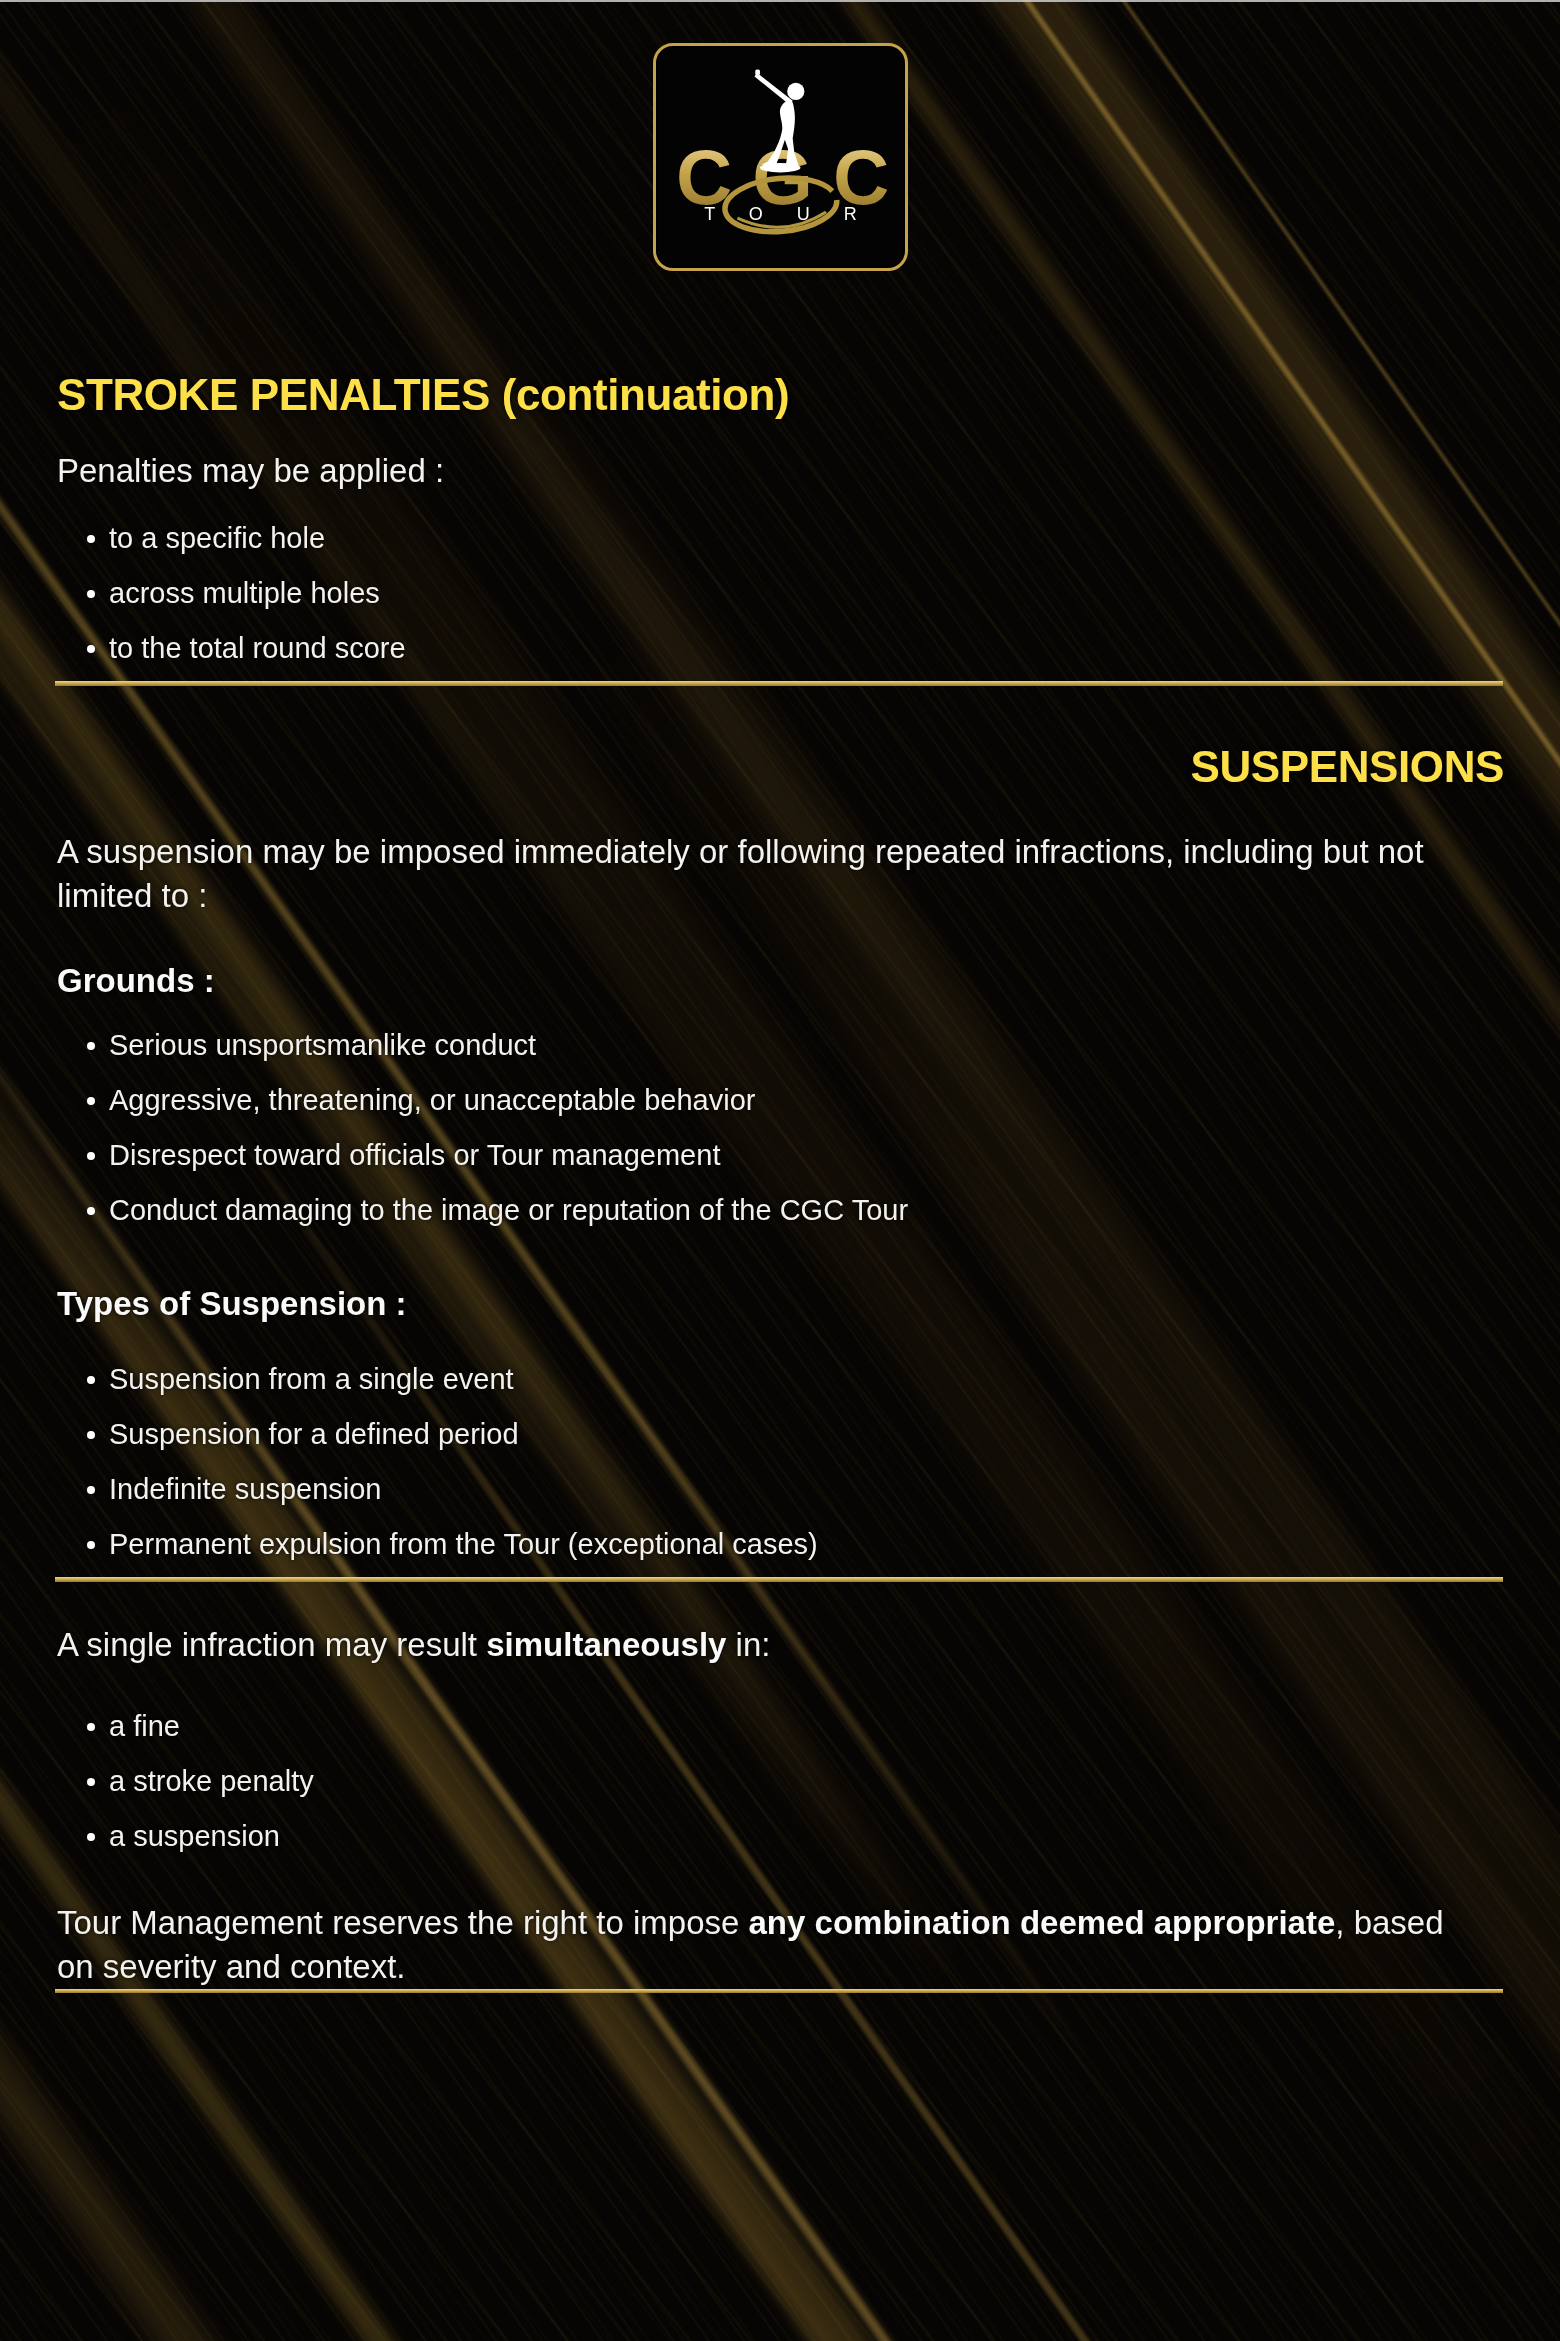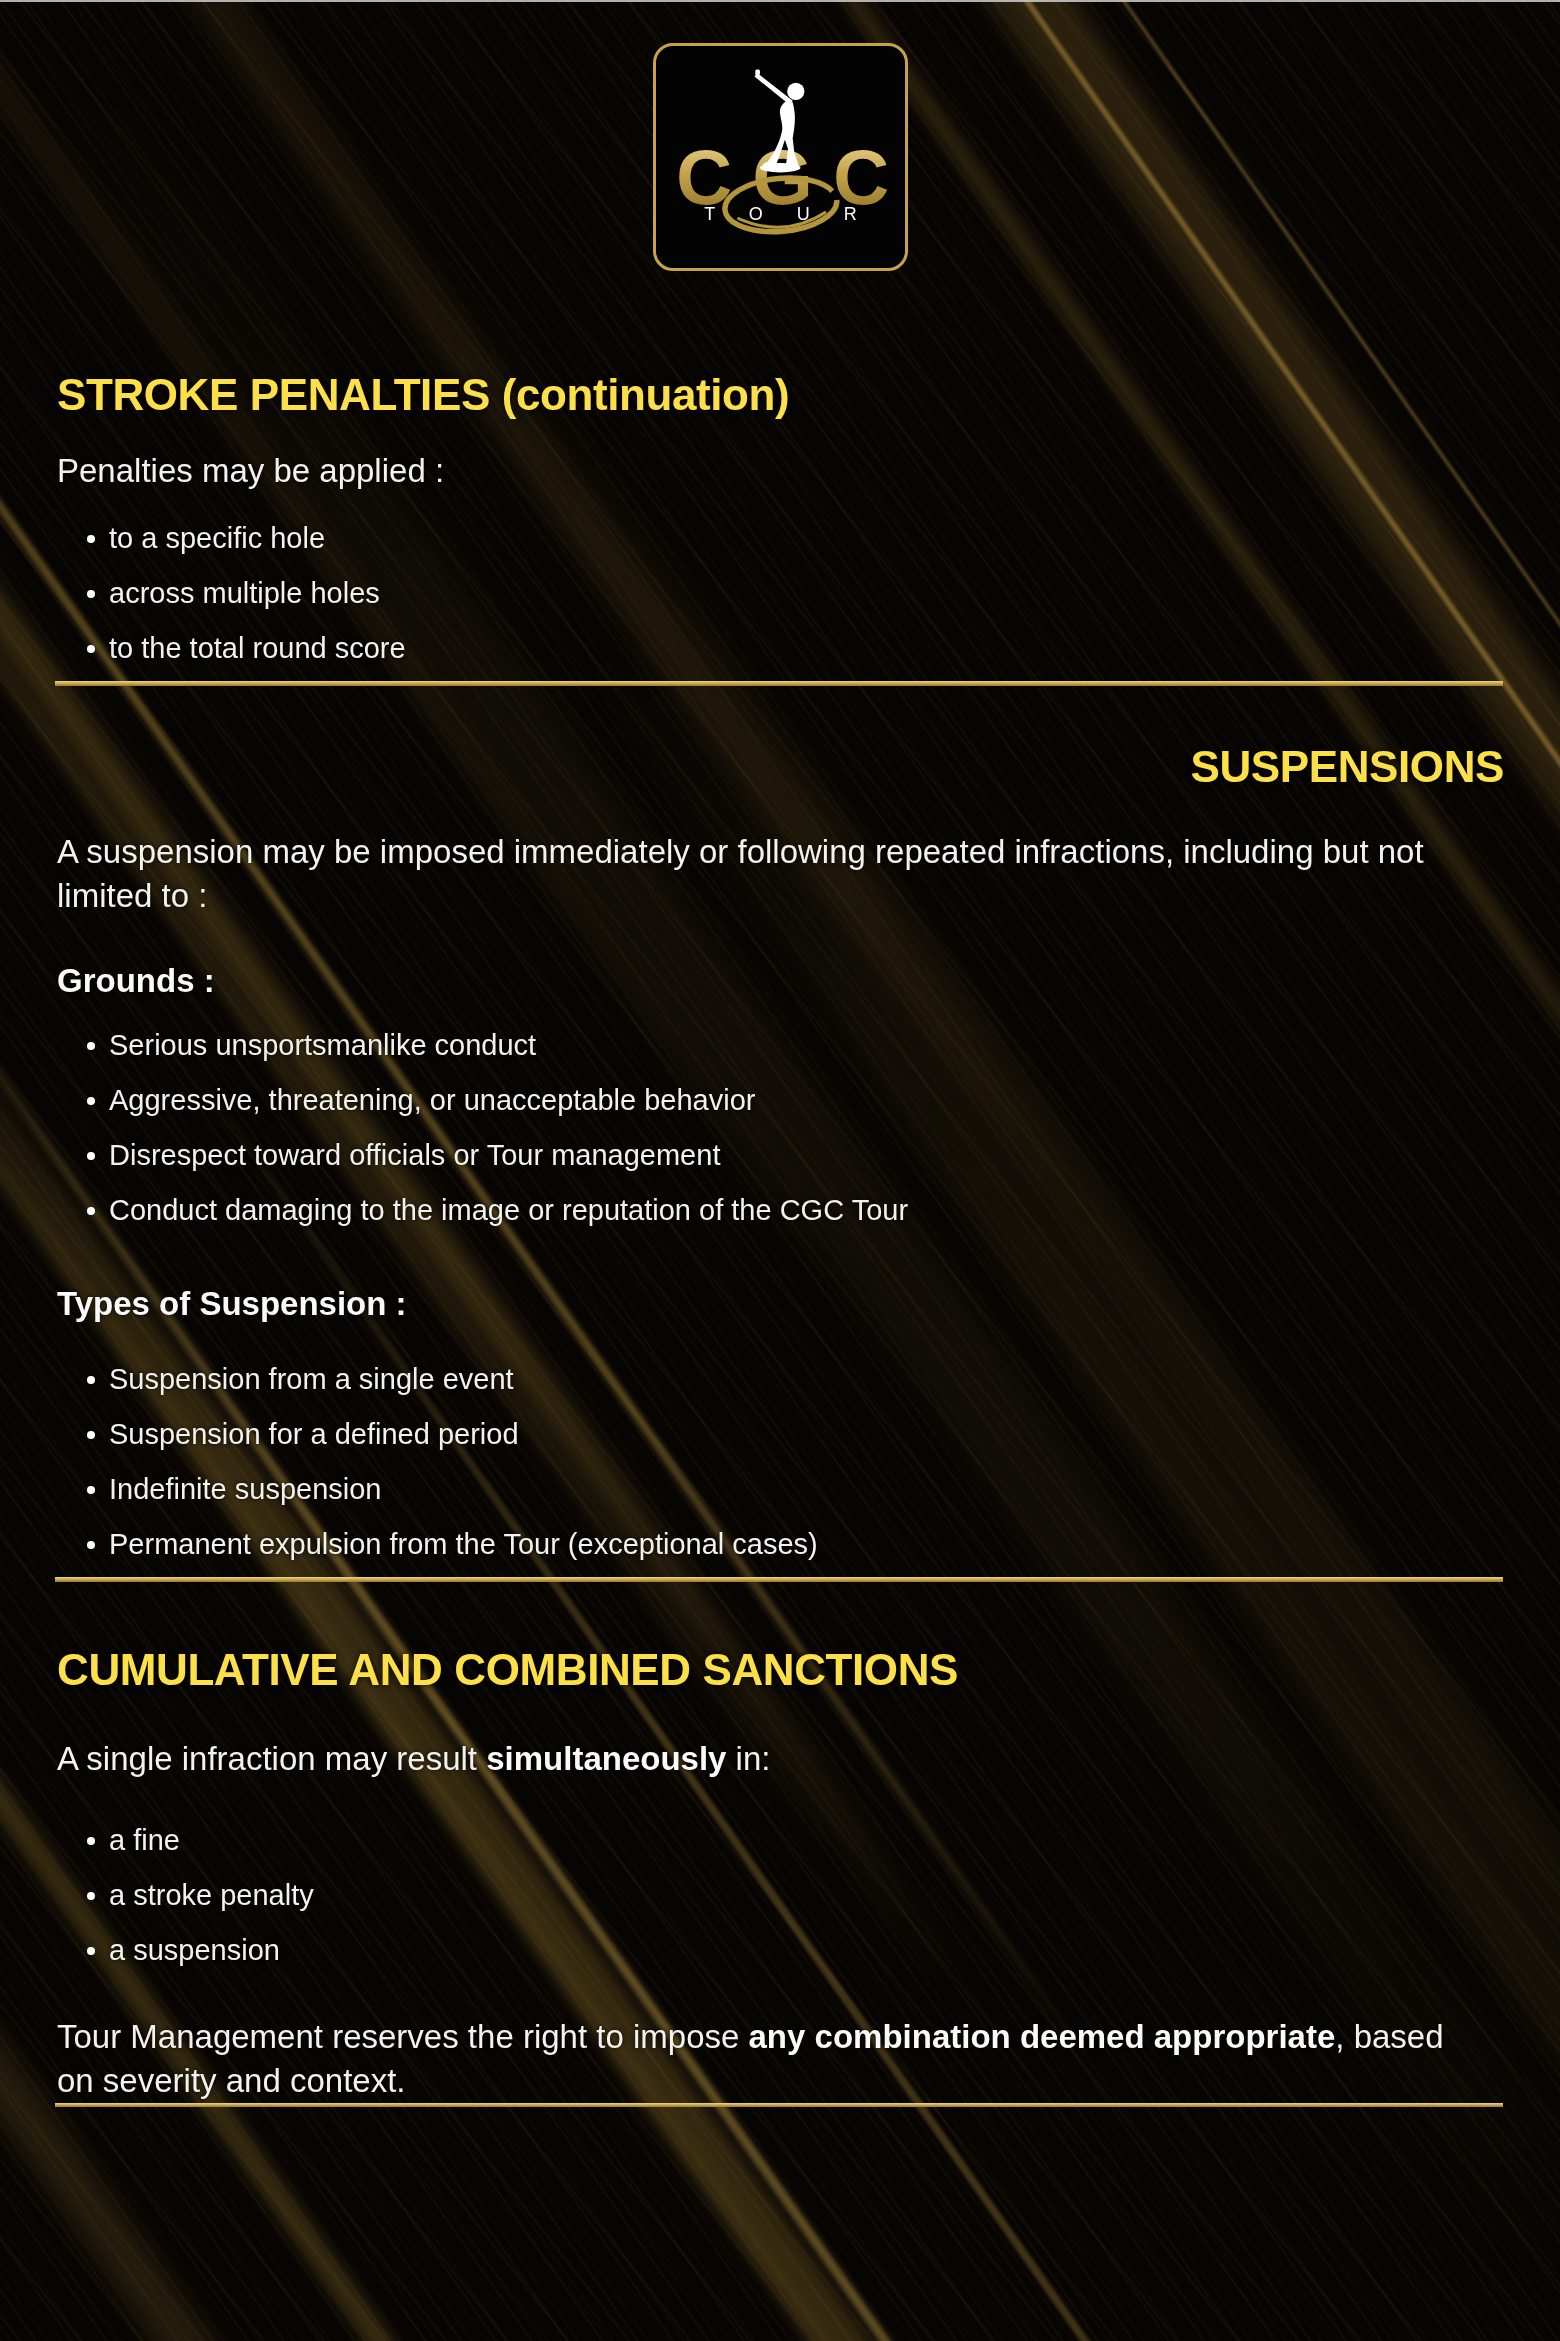"CUMULATIVE AND COMBINED SANCTIONS" h1.h-cumul { html: <h1>CUMULATIVE AND COMBINED SANCTIONS</h1> -> none }
